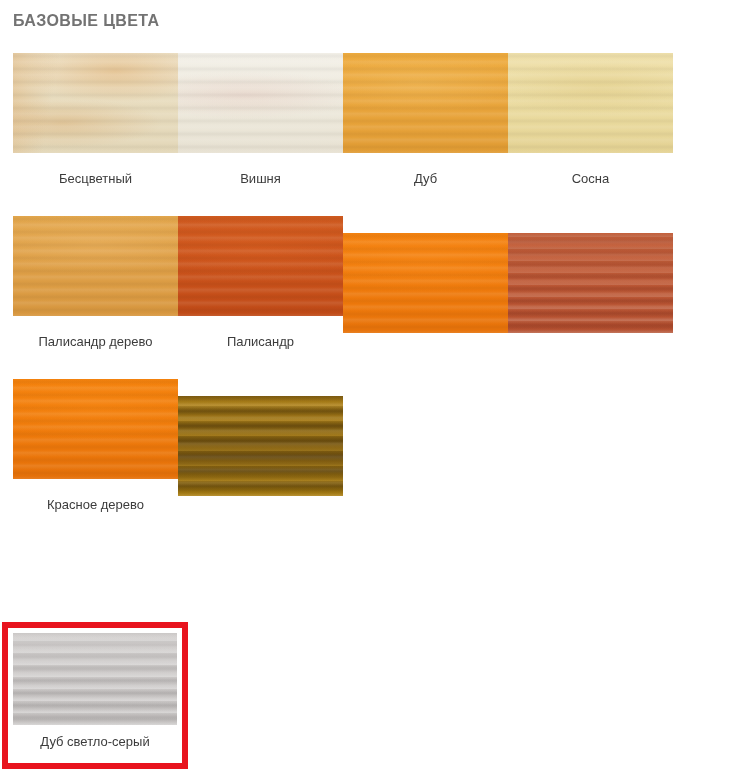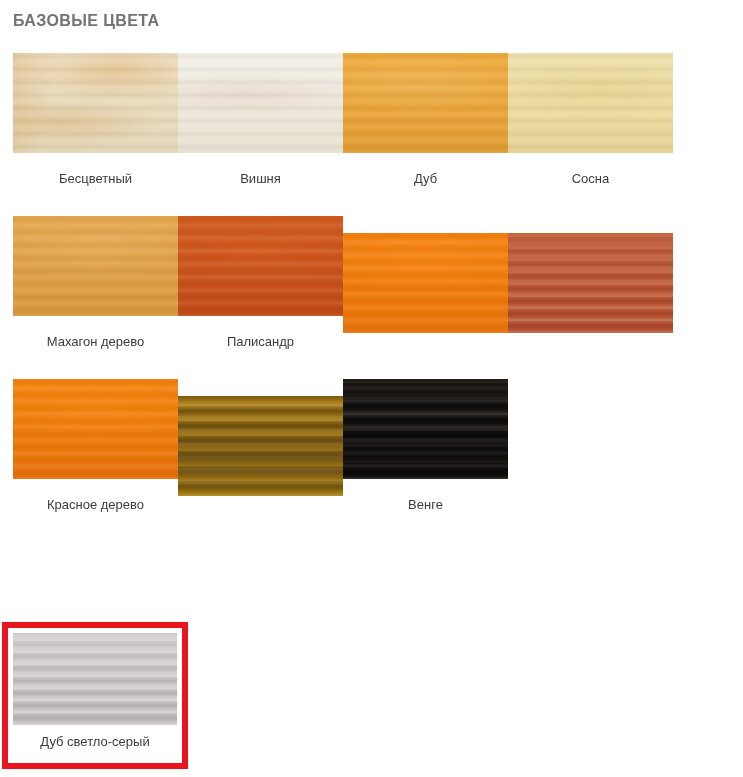"Махагон дерево" div.label { text: Махагон -> Палисандр }
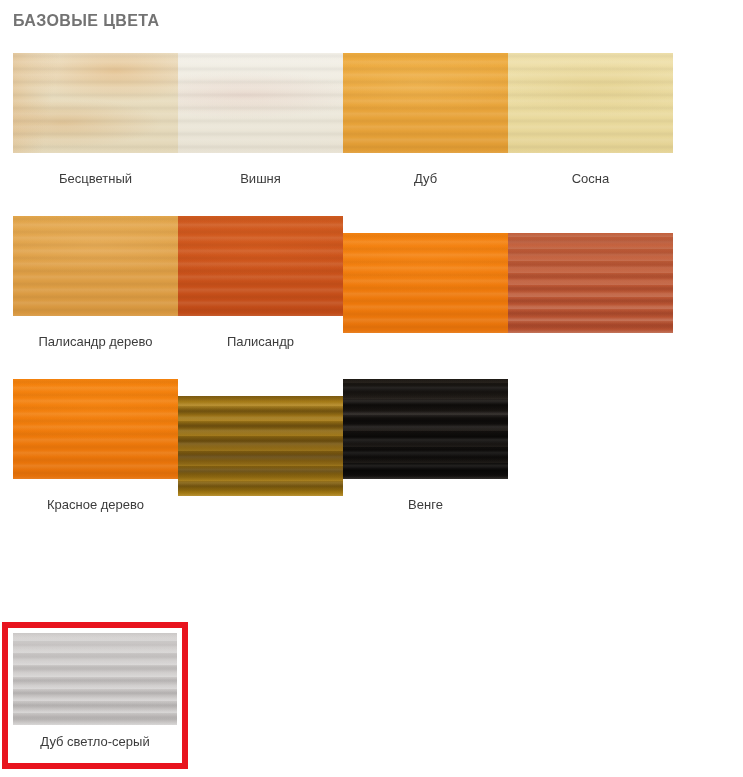"Венге" div.cell { html: <div> <div></div> <div>Венге</div> </div> -> none }
